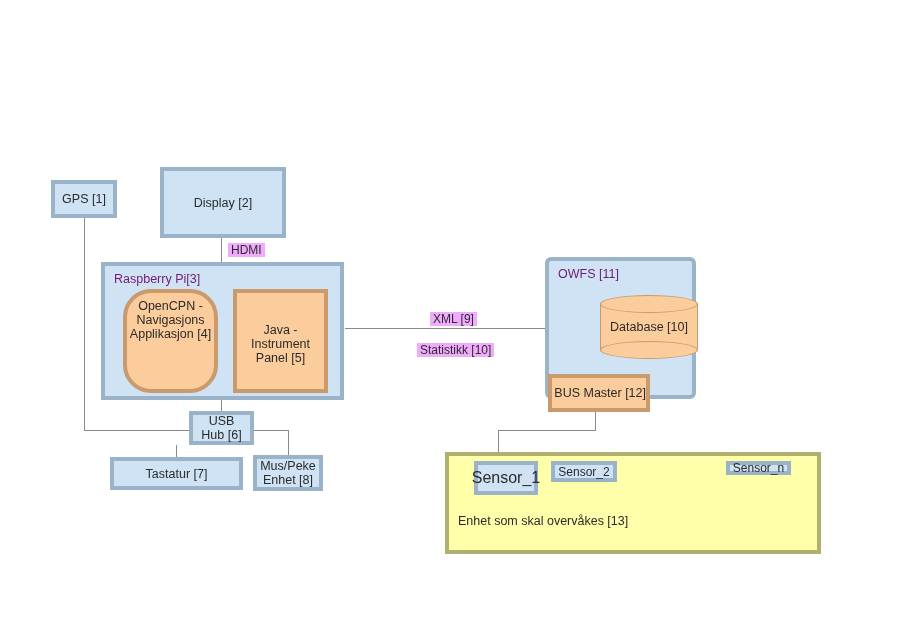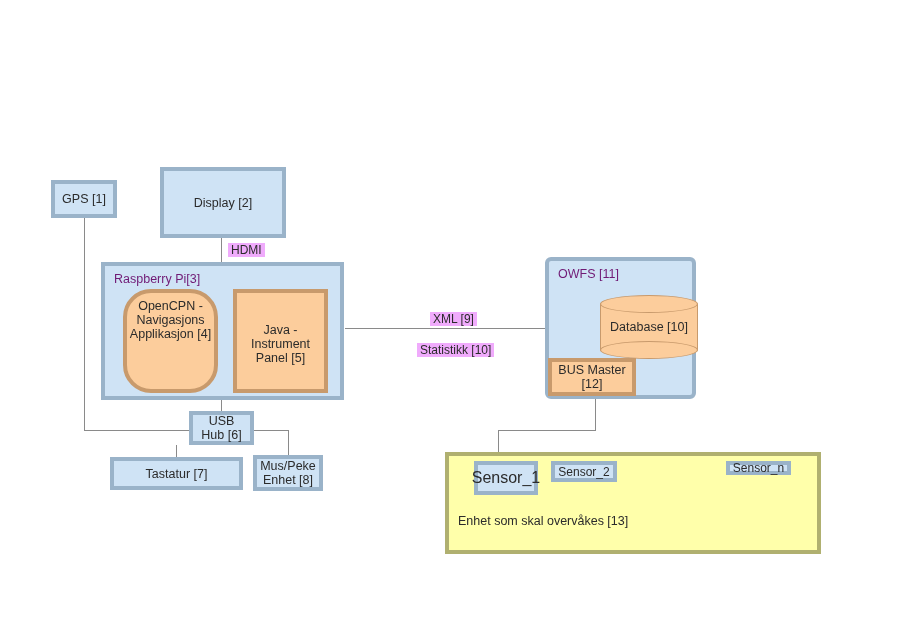"BUS Master [12]" div.node { top: 97px -> 113px; width: 88px -> 102px }
